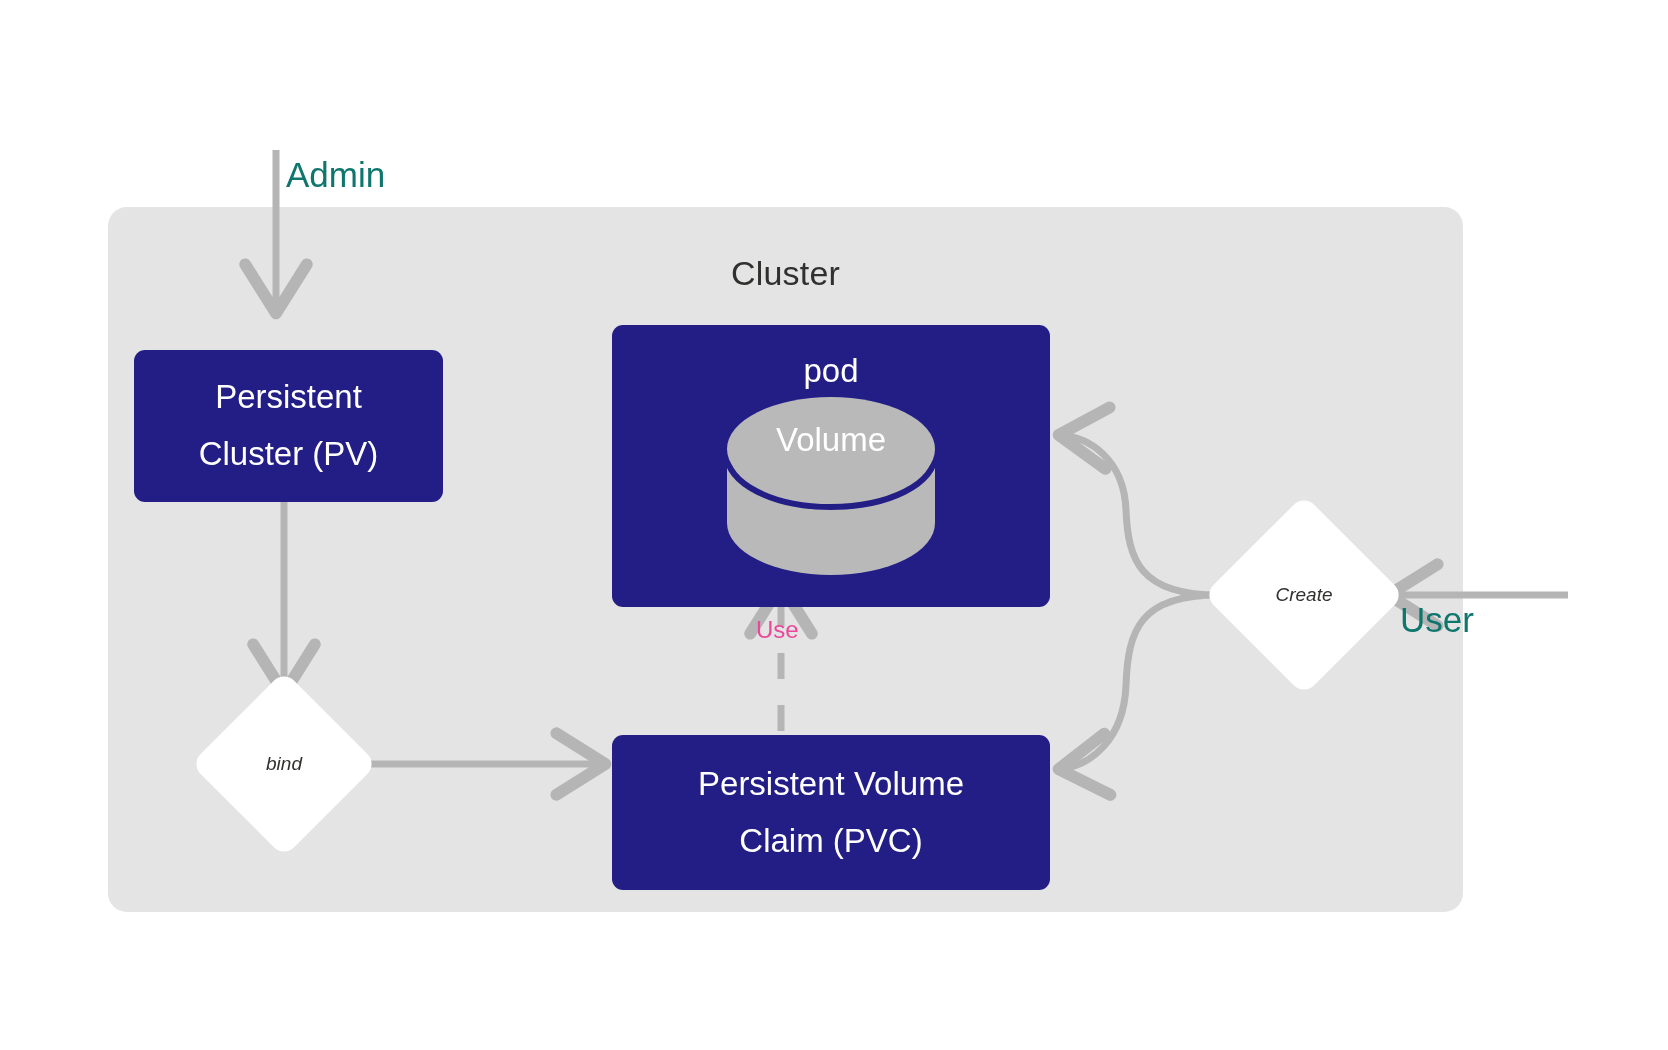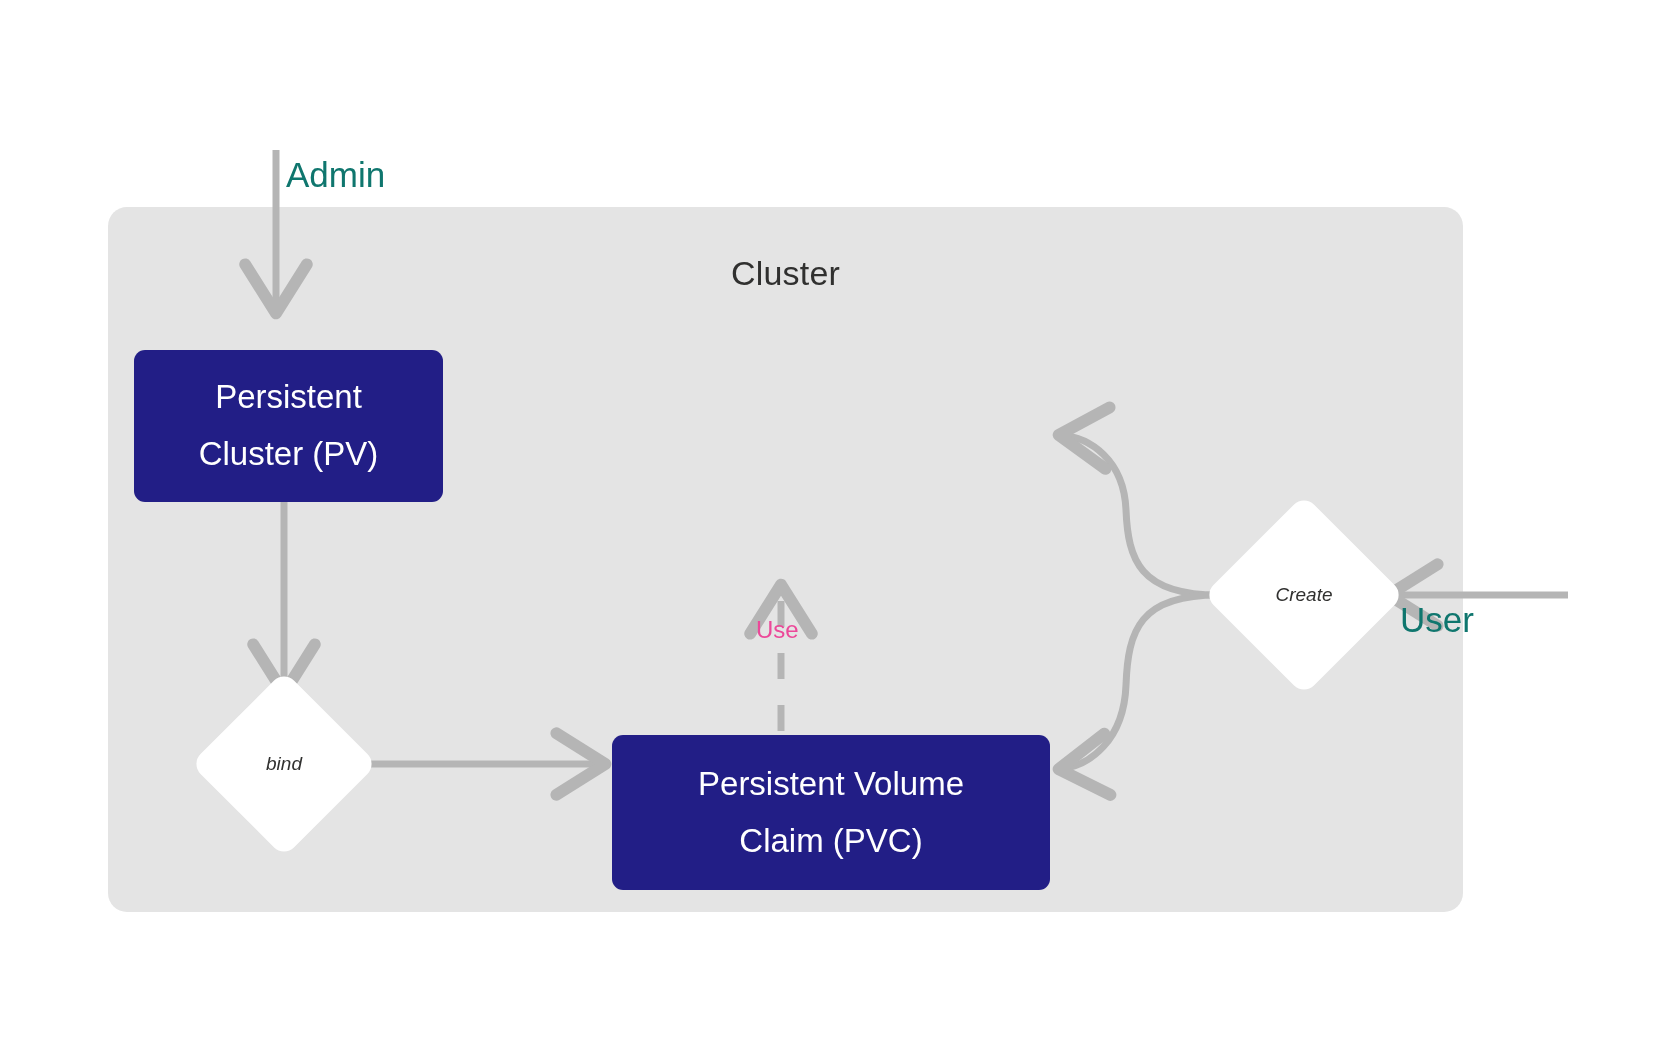"pod" div.node-box { html: none -> <div> <div>pod</div> <div> <svg> <path></path> <ellipse></ellipse> <ellipse></ellipse> </svg> <div>Volume</div> </div> </div> }
